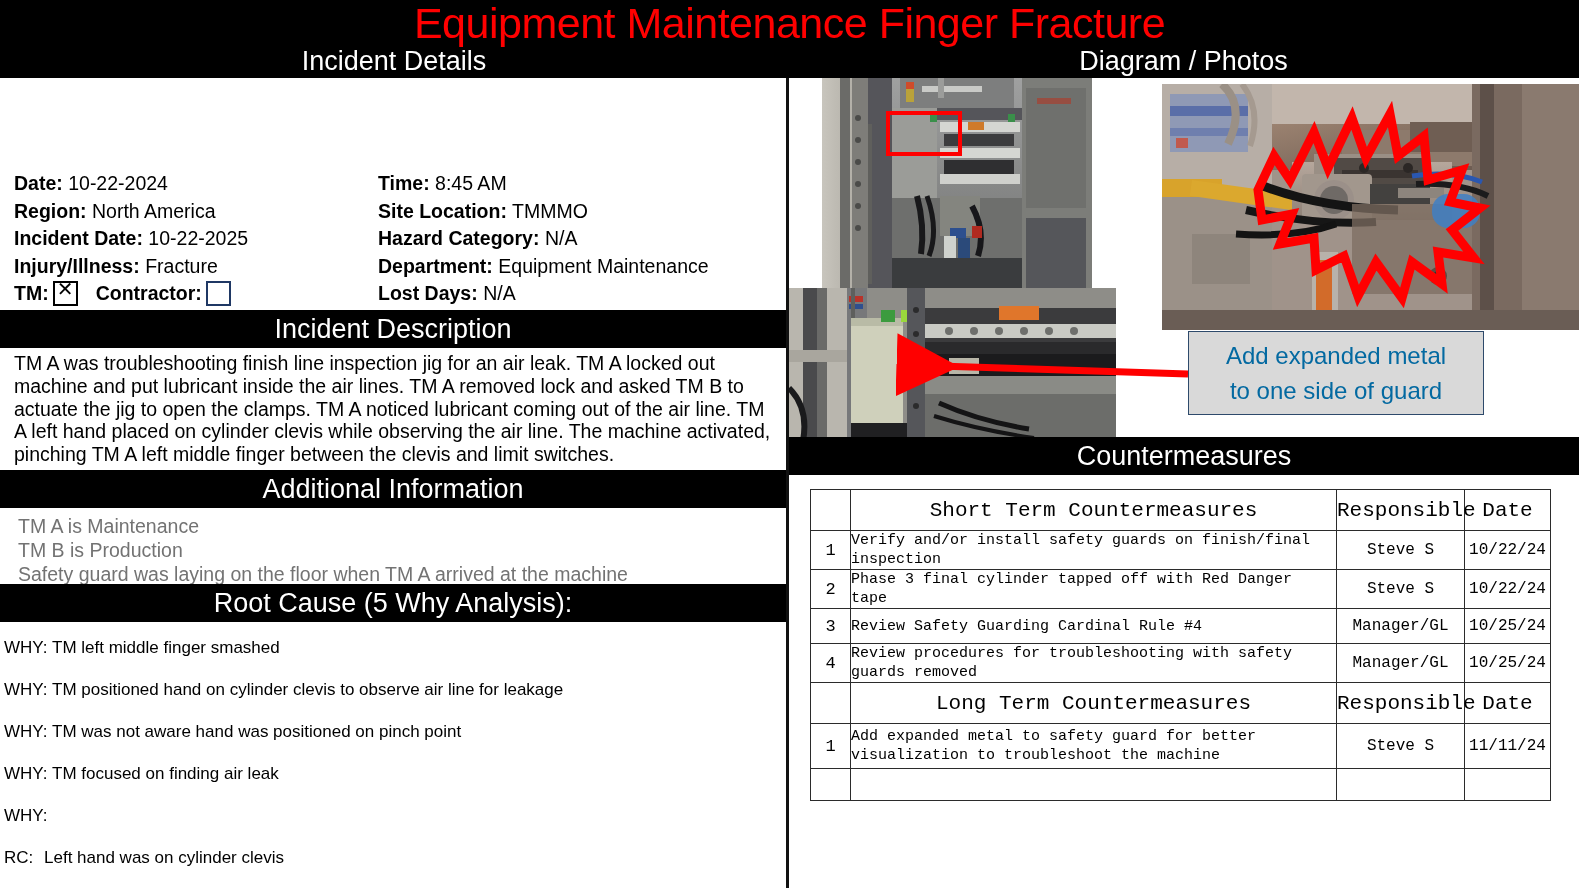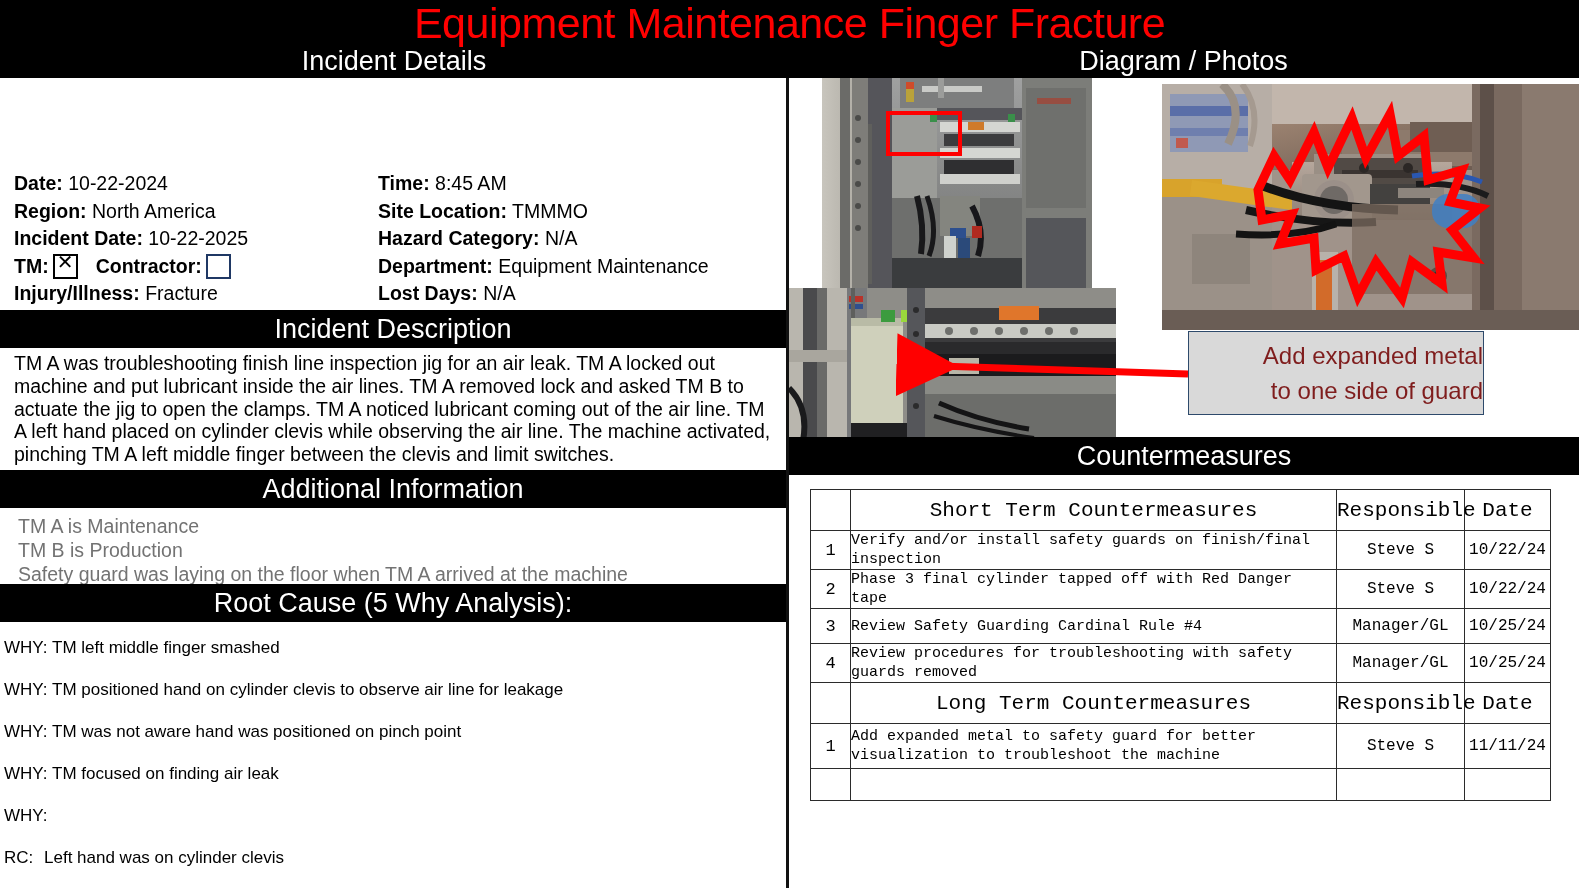"TM:" div.drow { order: before "Injury/Illness: Fracture" -> after "Injury/Illness: Fracture" }
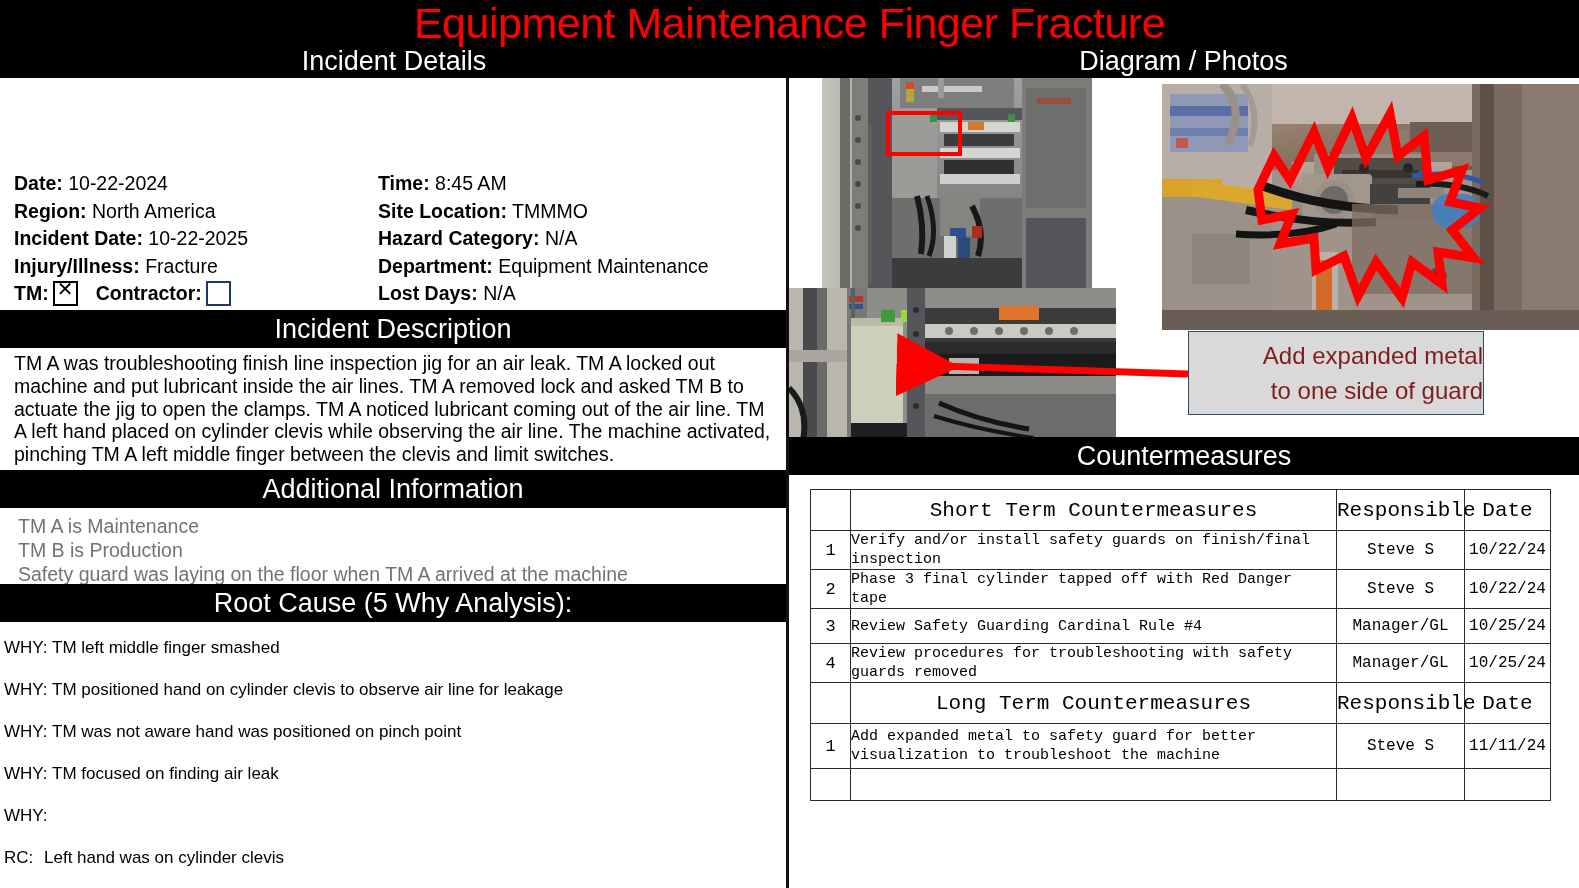"Add expanded metal" .callout .ctext { color: #7f1d1d -> #0369a1; text-align: right -> center }
